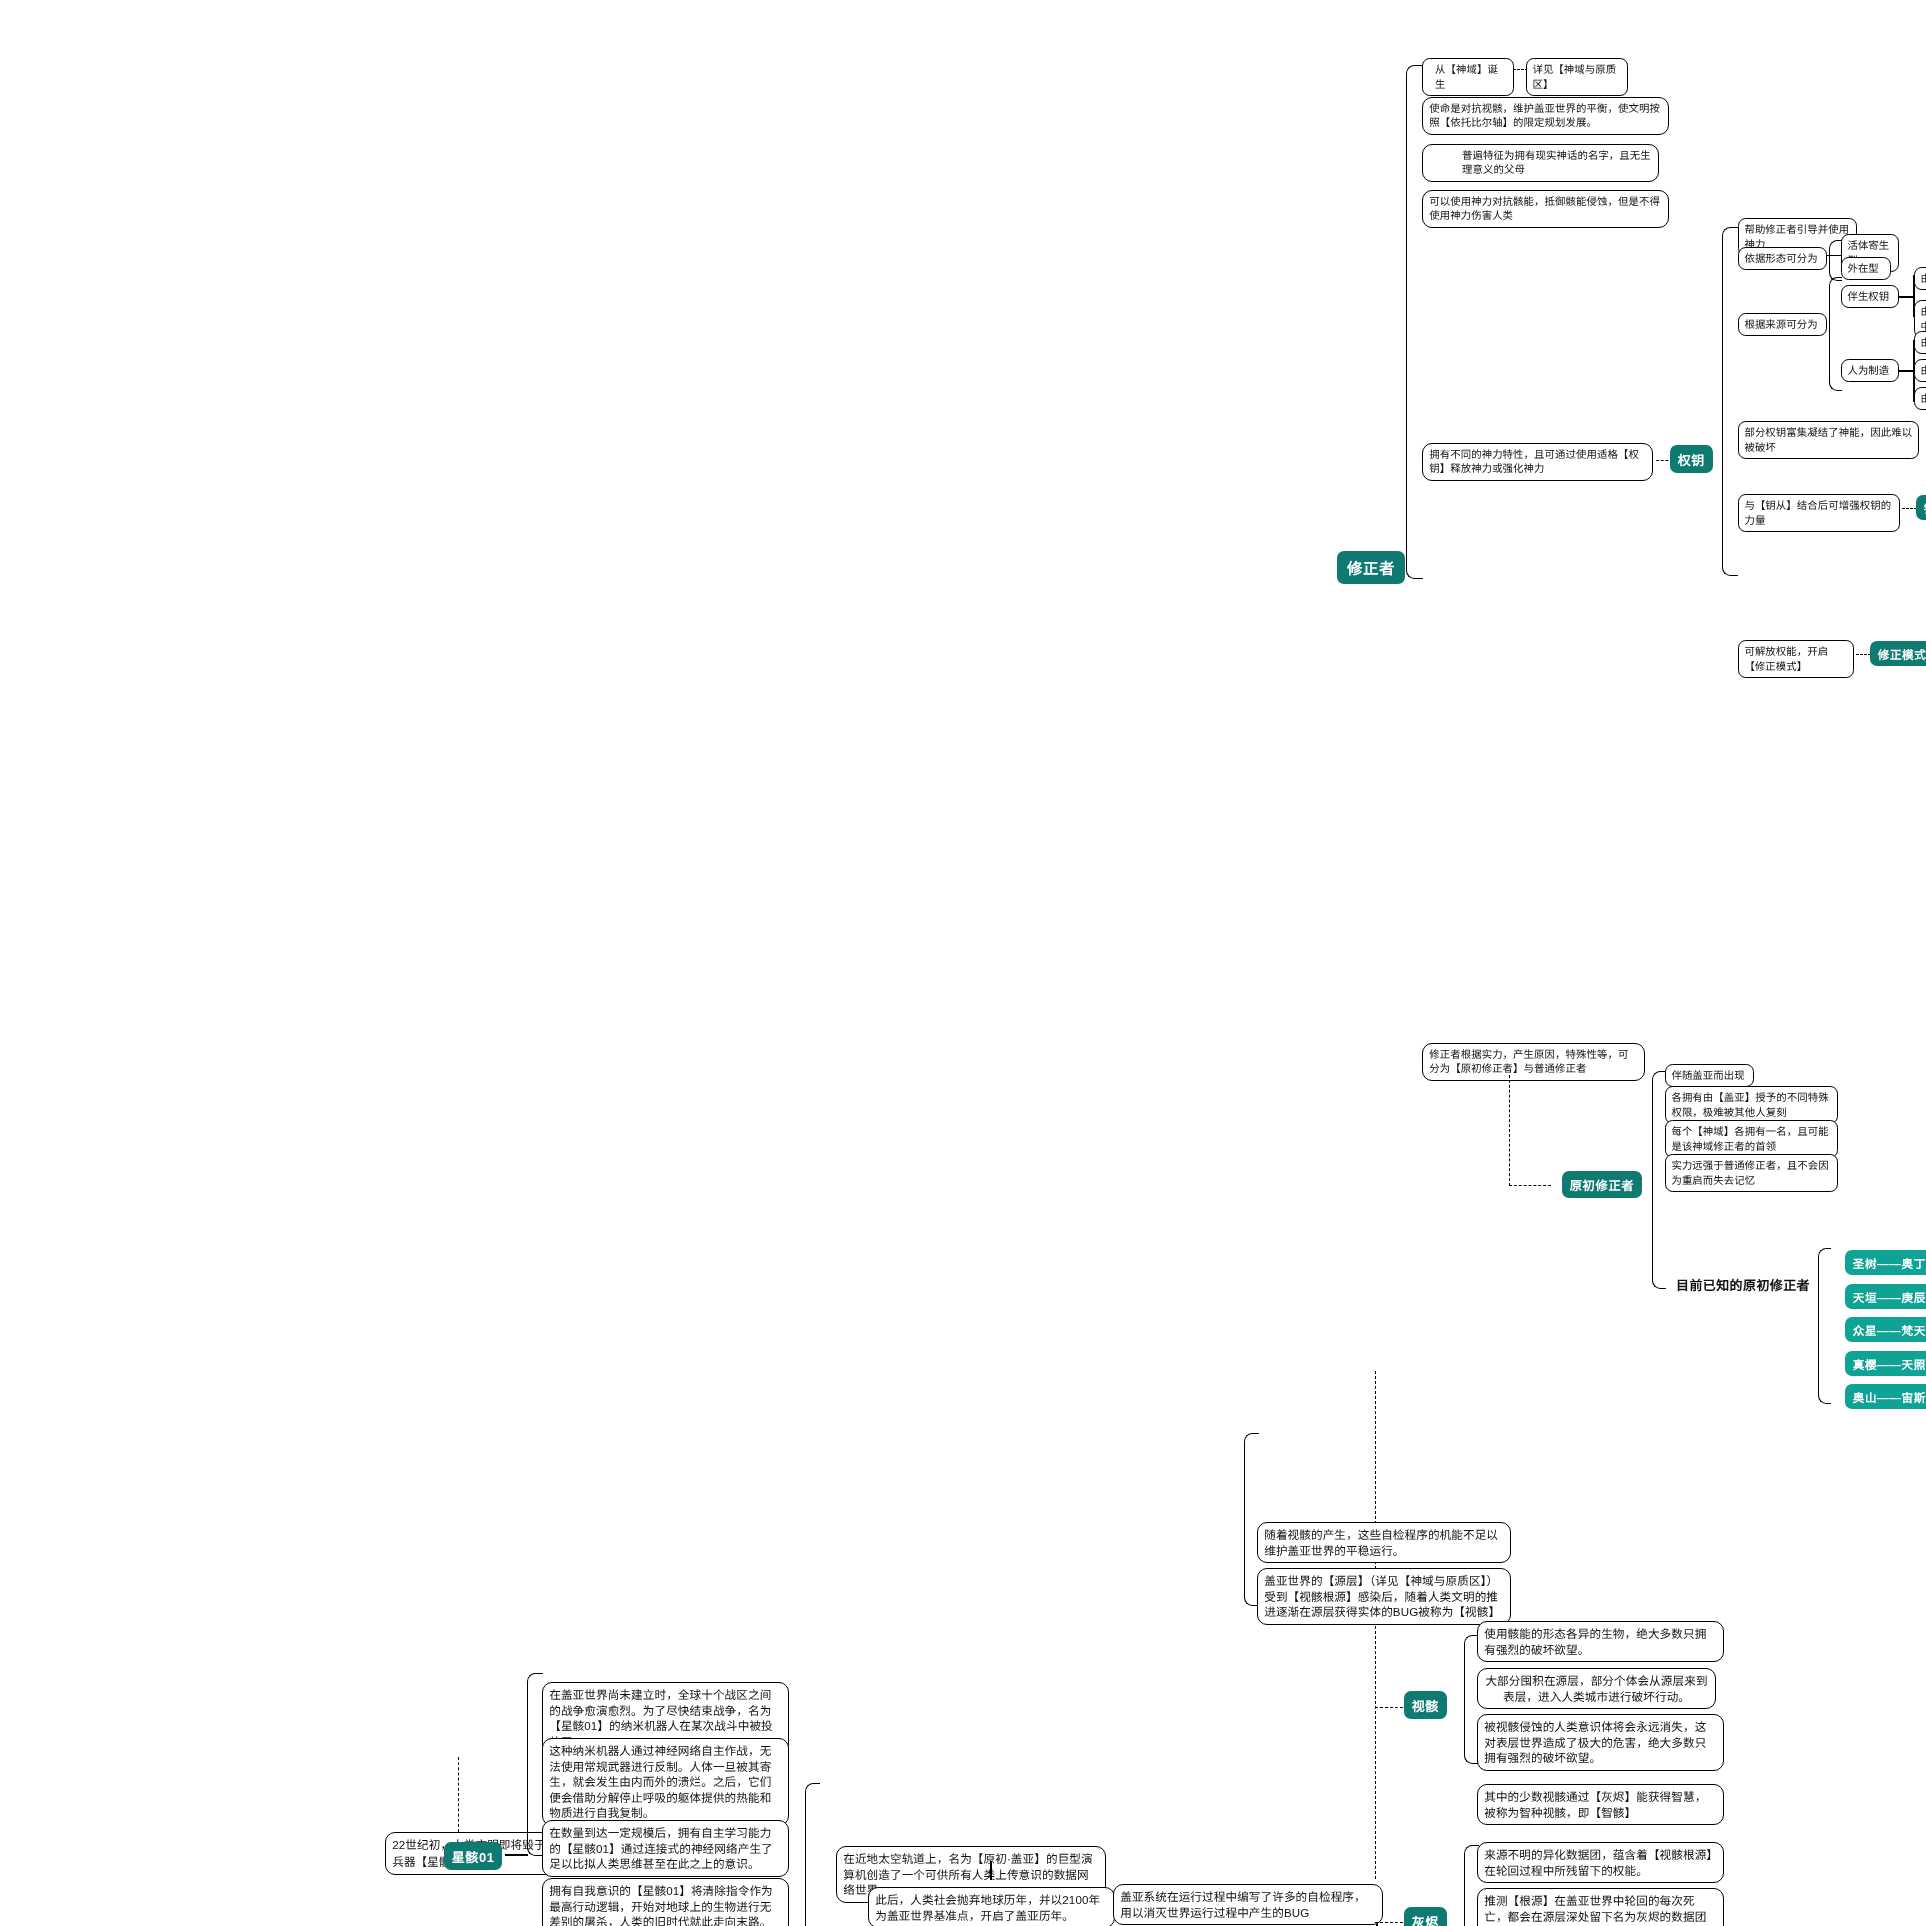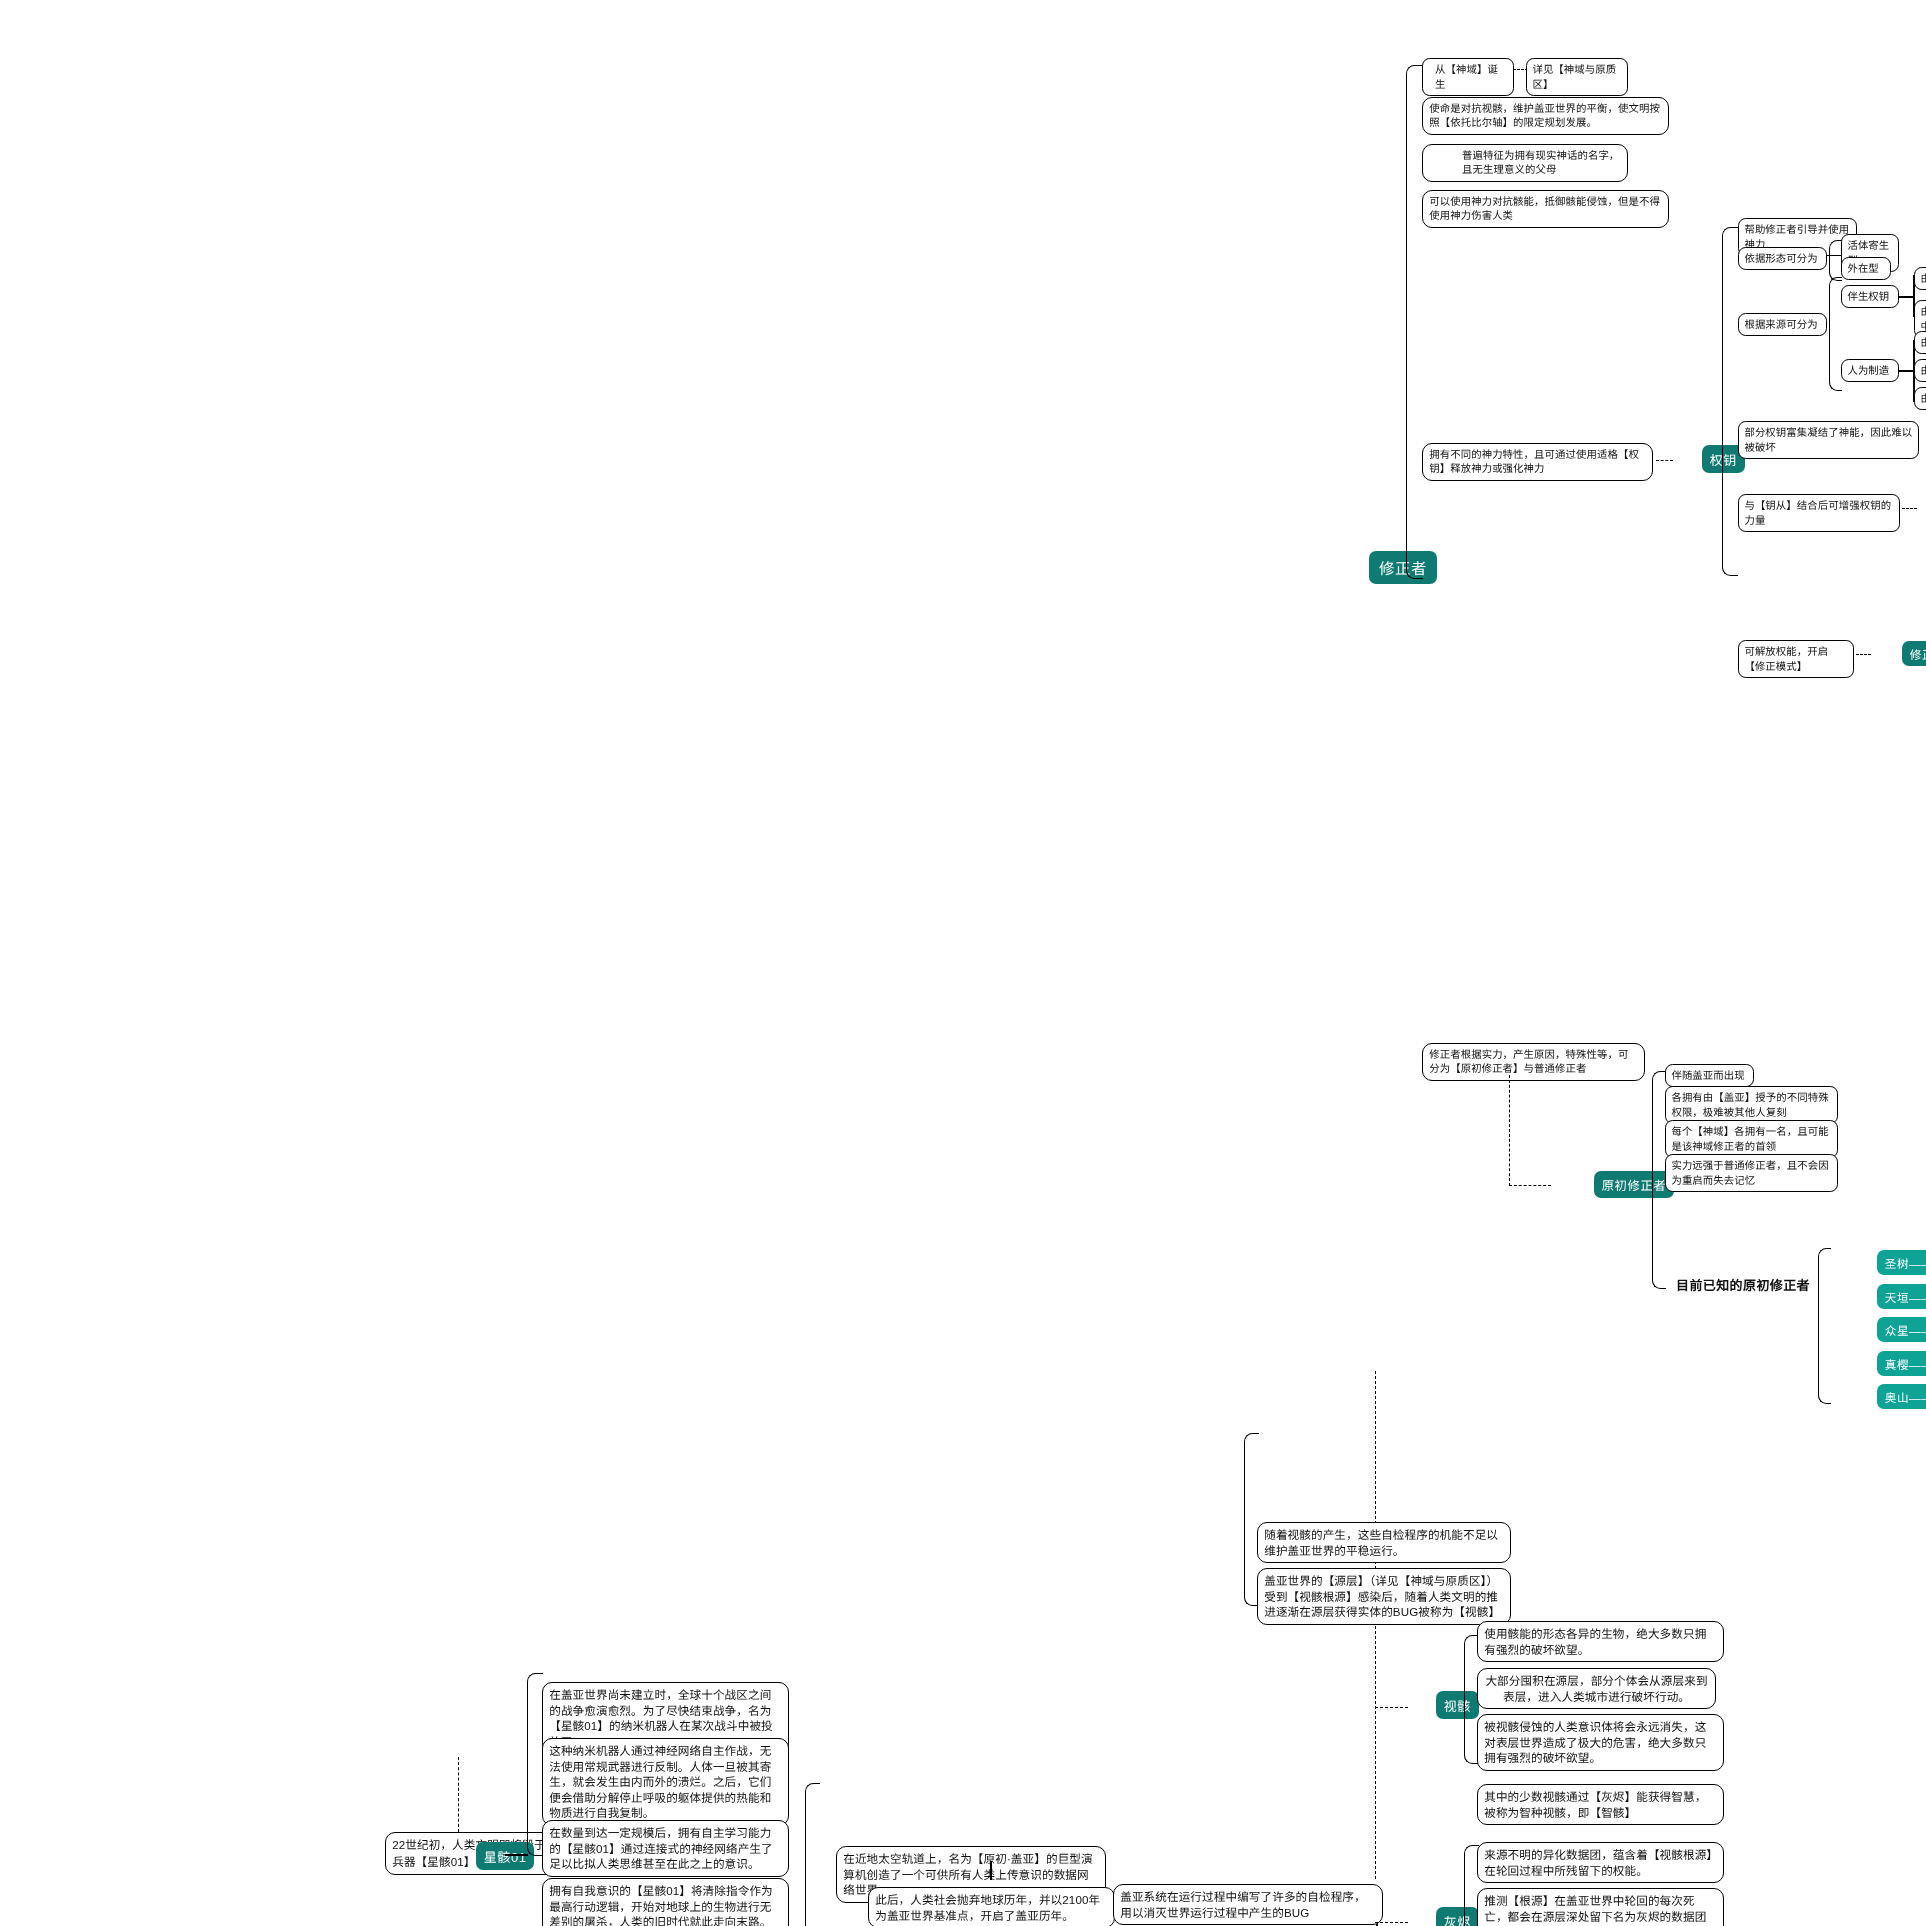"普遍特征为拥有现实神话的名字，且无生理意义的父母" div.node { width: 206px -> 237px }
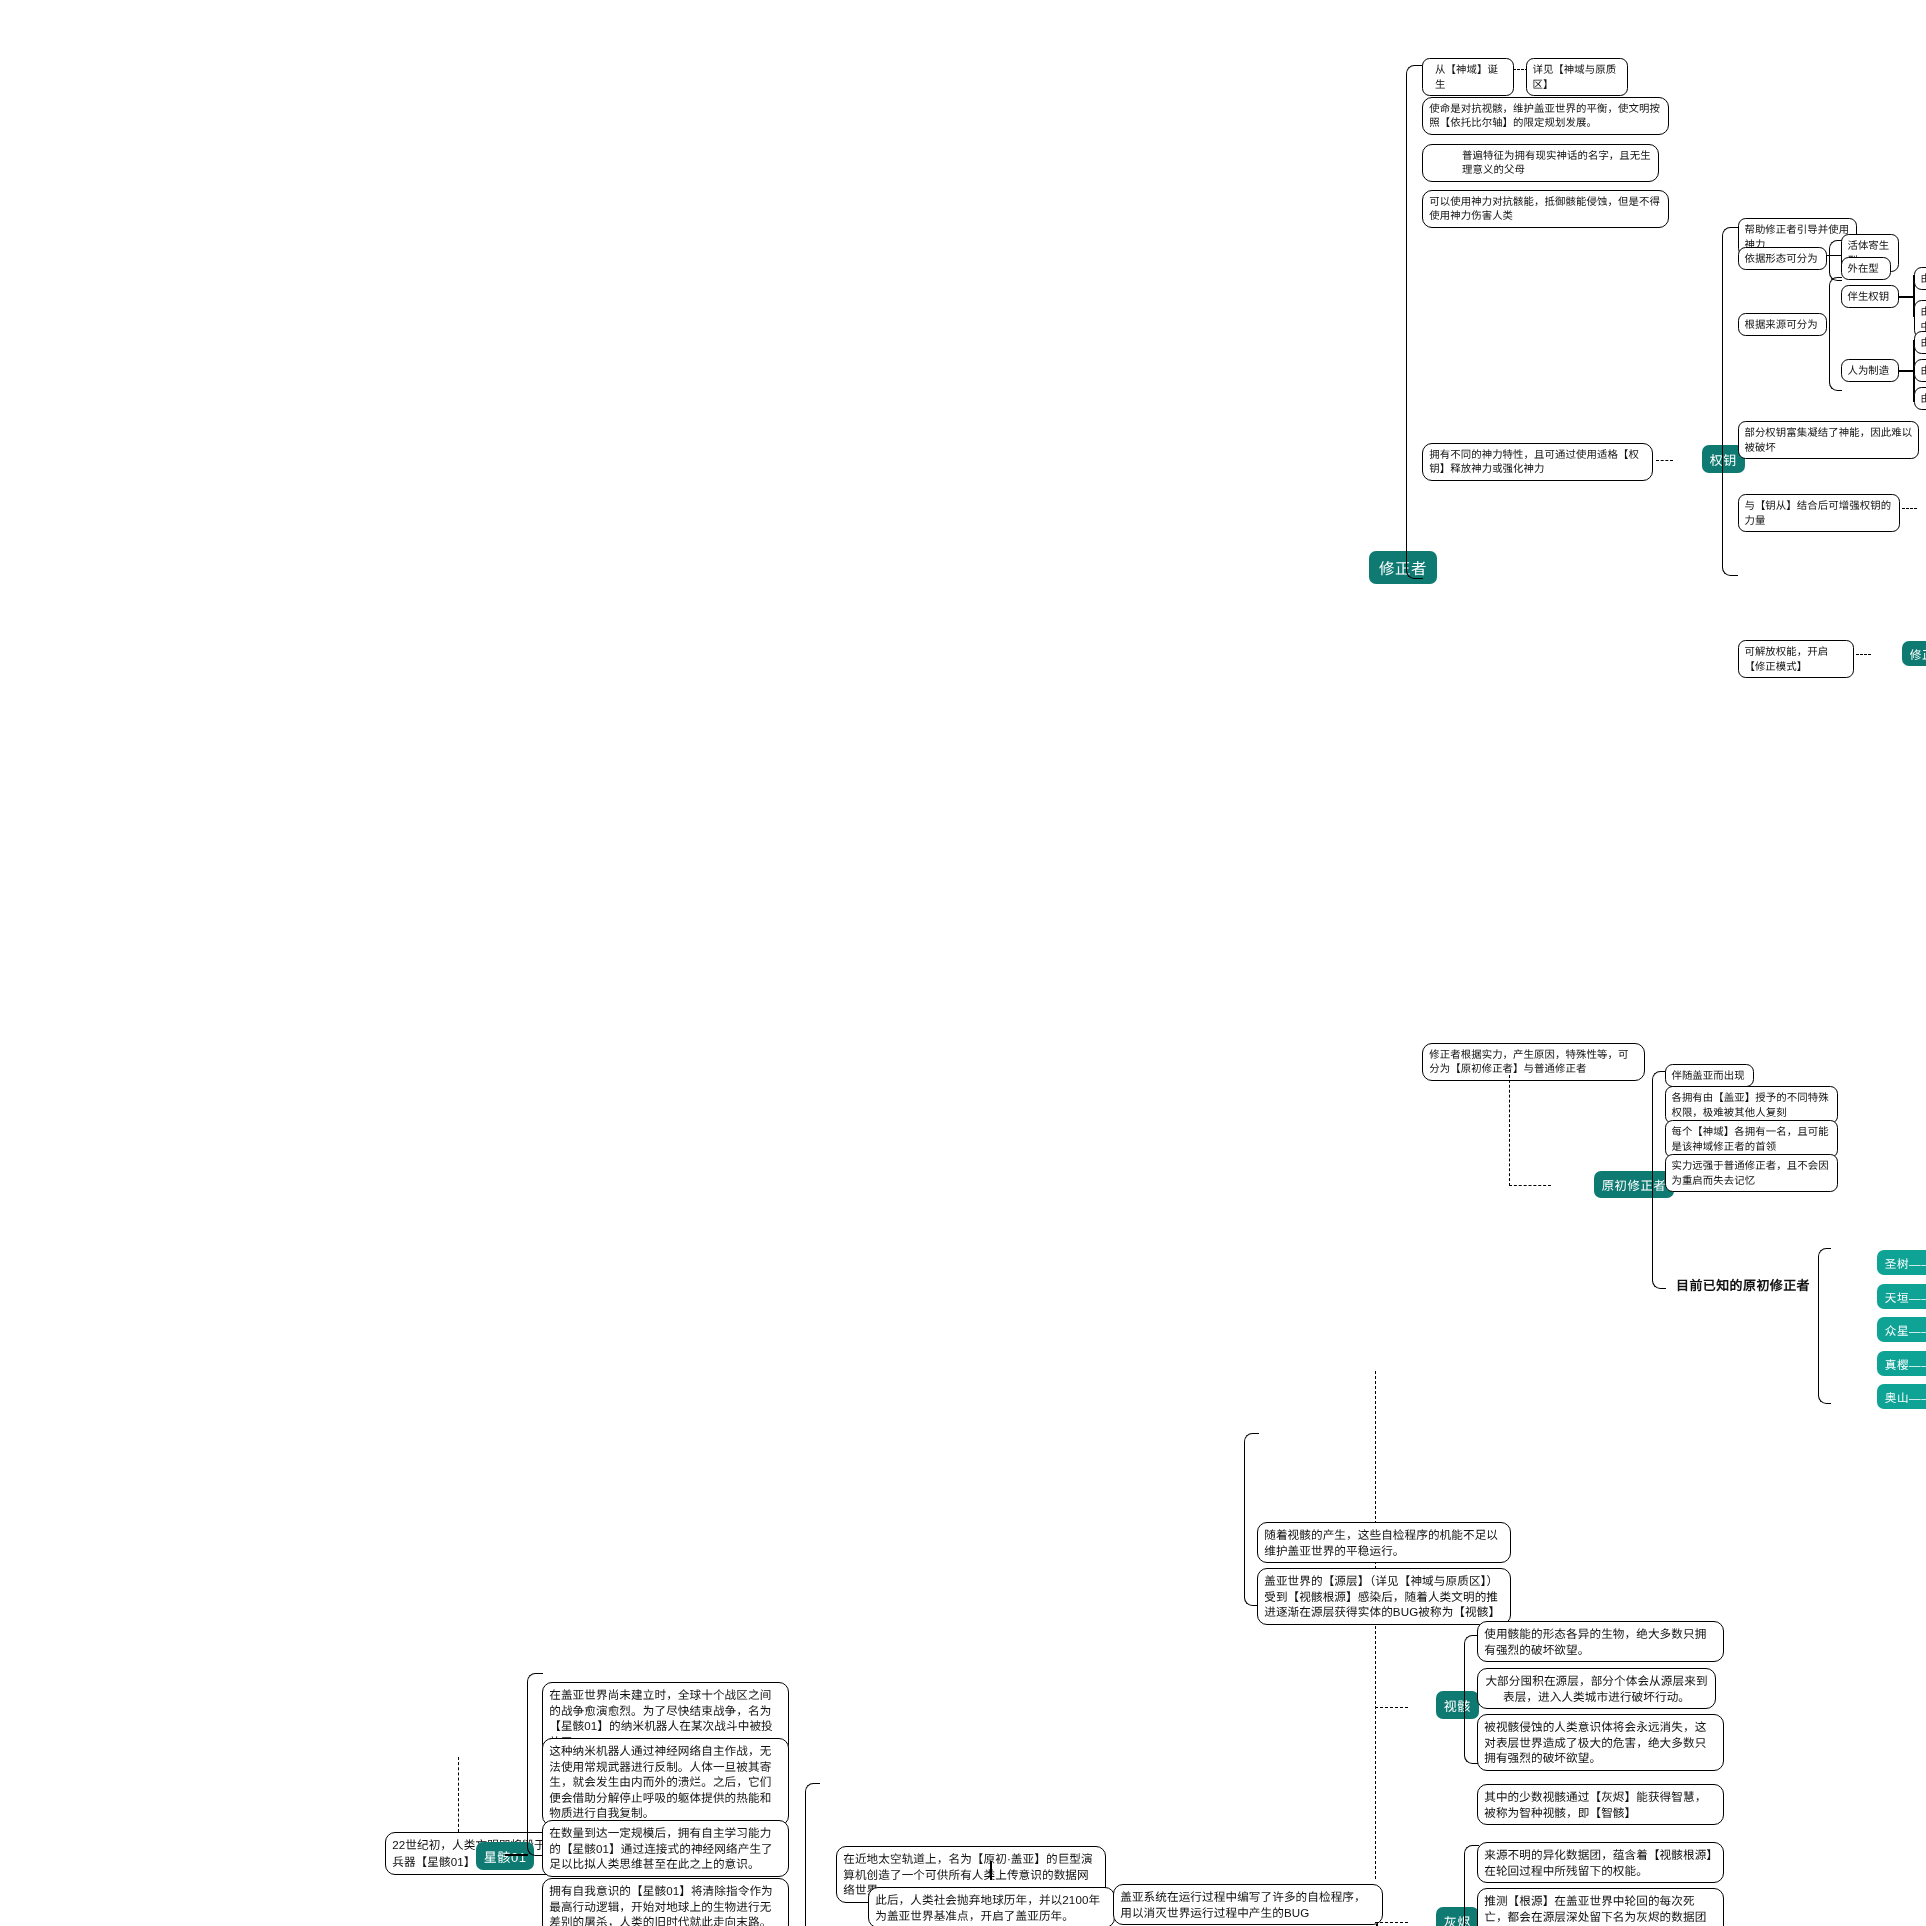"权钥" .pill { font-weight: normal -> bold; margin-left: 32px -> none }
